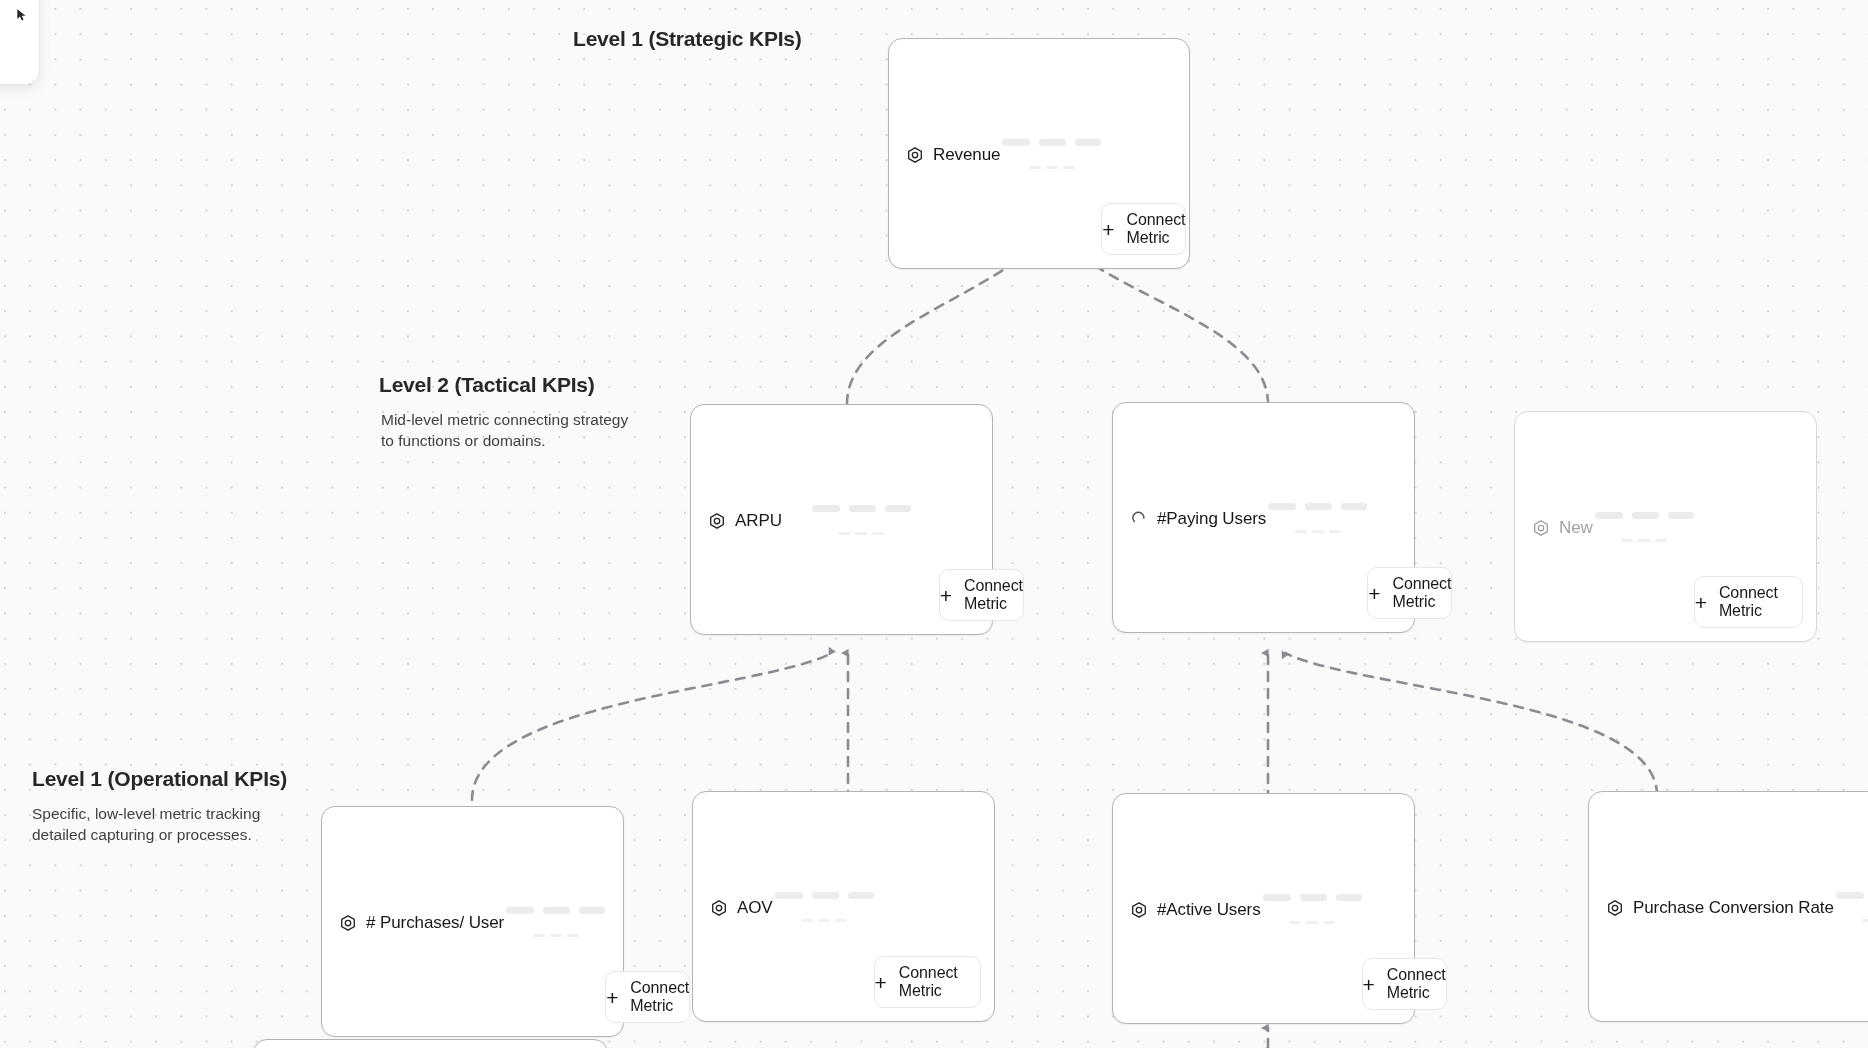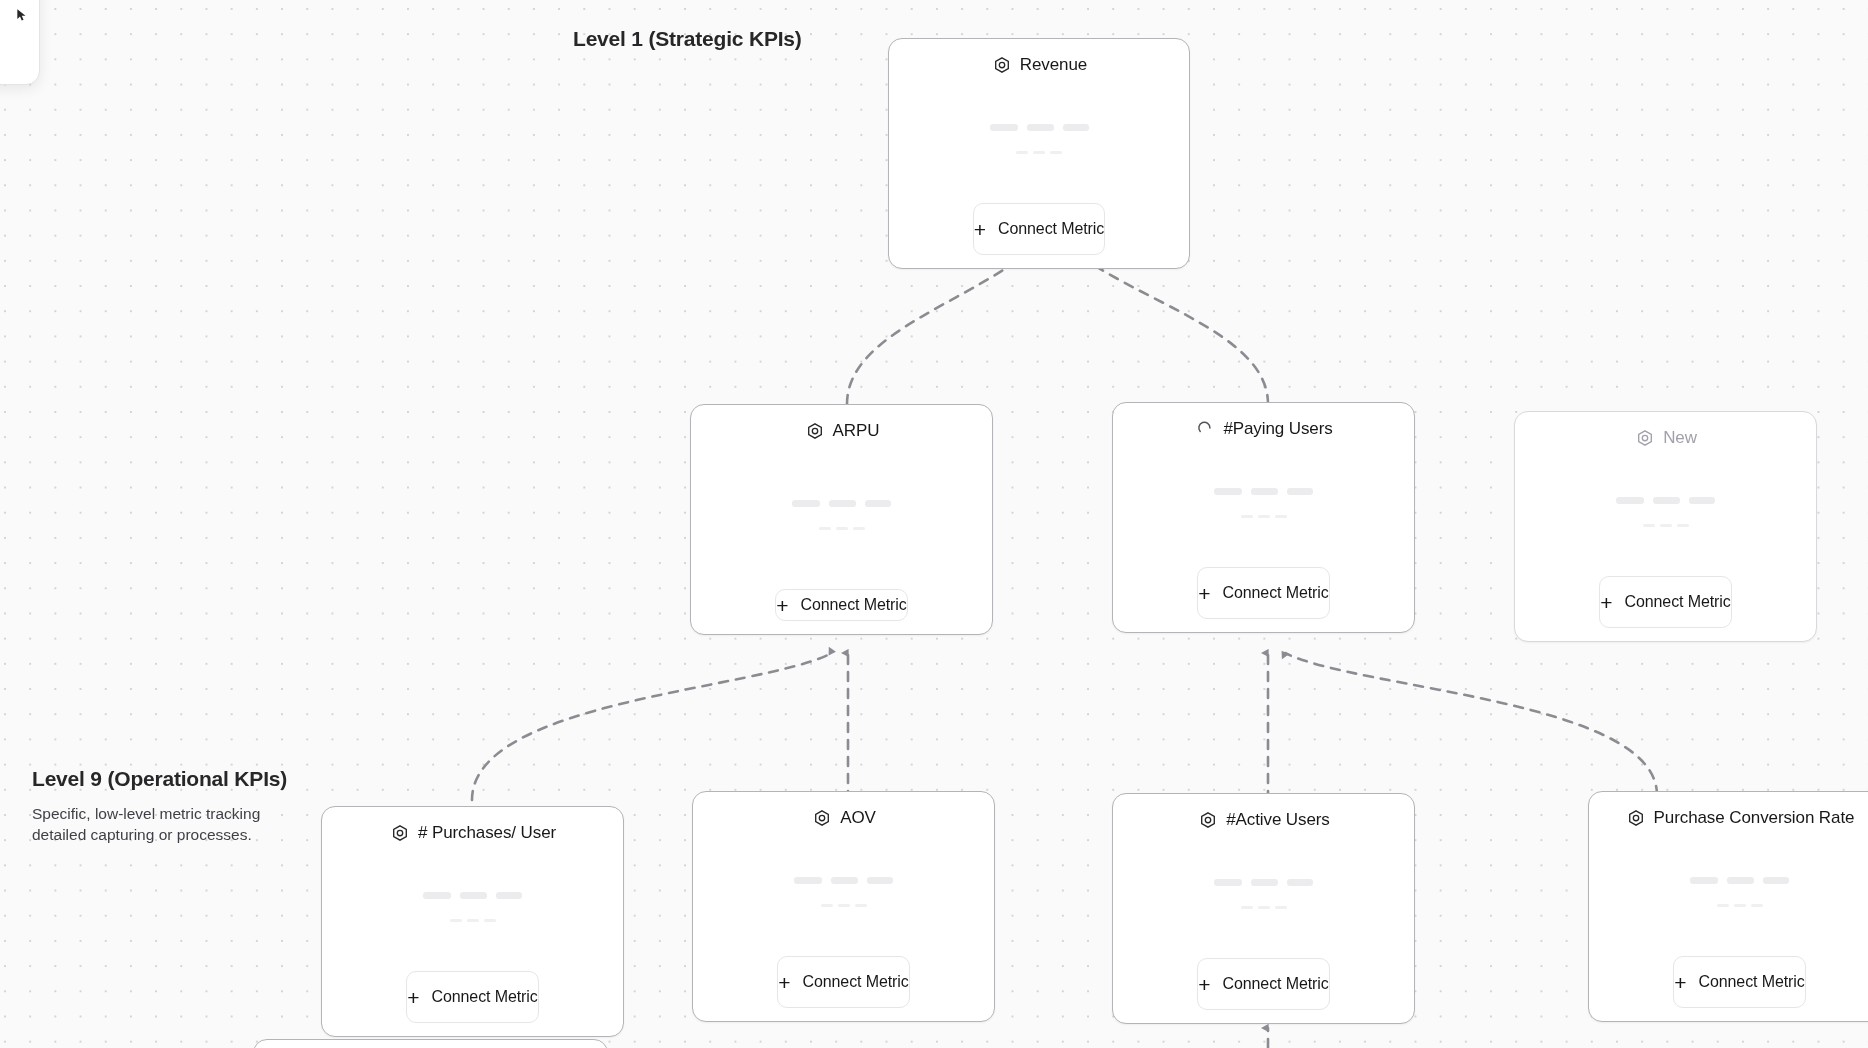"Revenue" .card { flex-direction: column -> row }
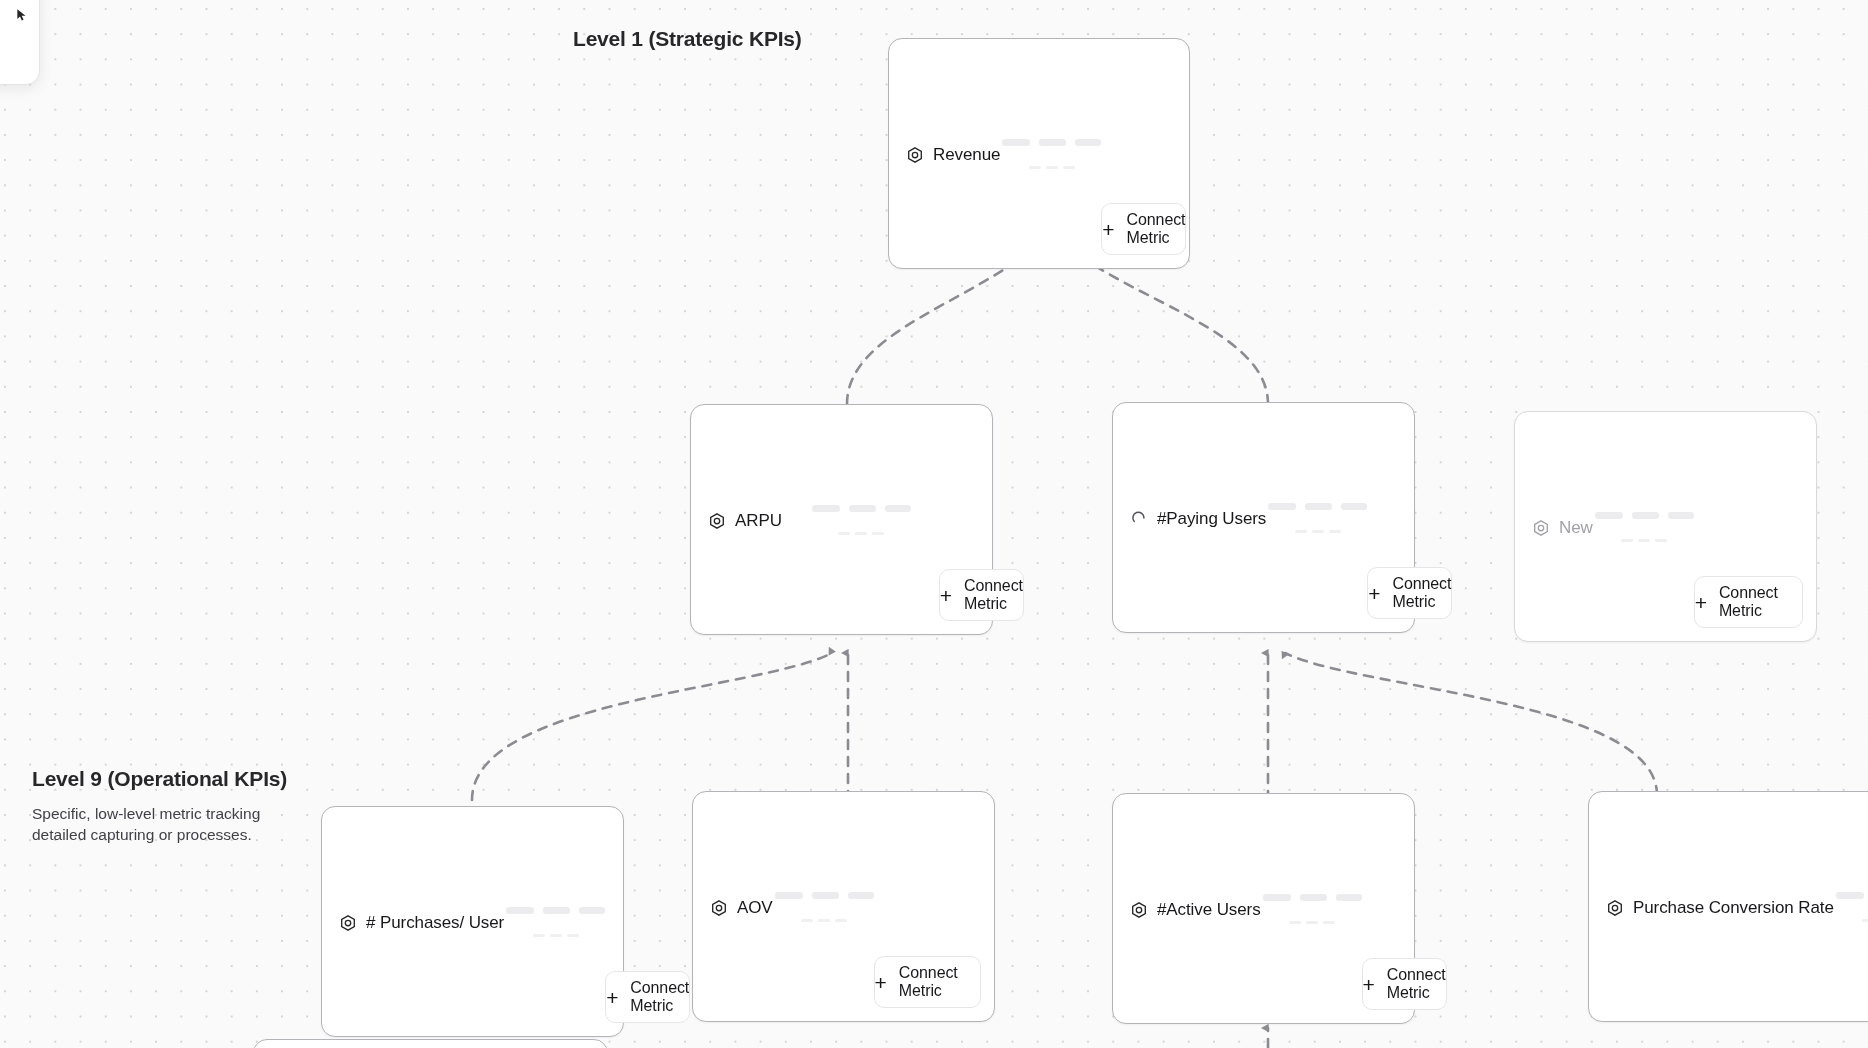"Level 2 (Tactical KPIs)" div.level-group { html: none -> <div> <div>Level 2 (Tactical KPIs)</div> <div>Mid-level metric connecting strategy to functions or domains.</div> </div> }
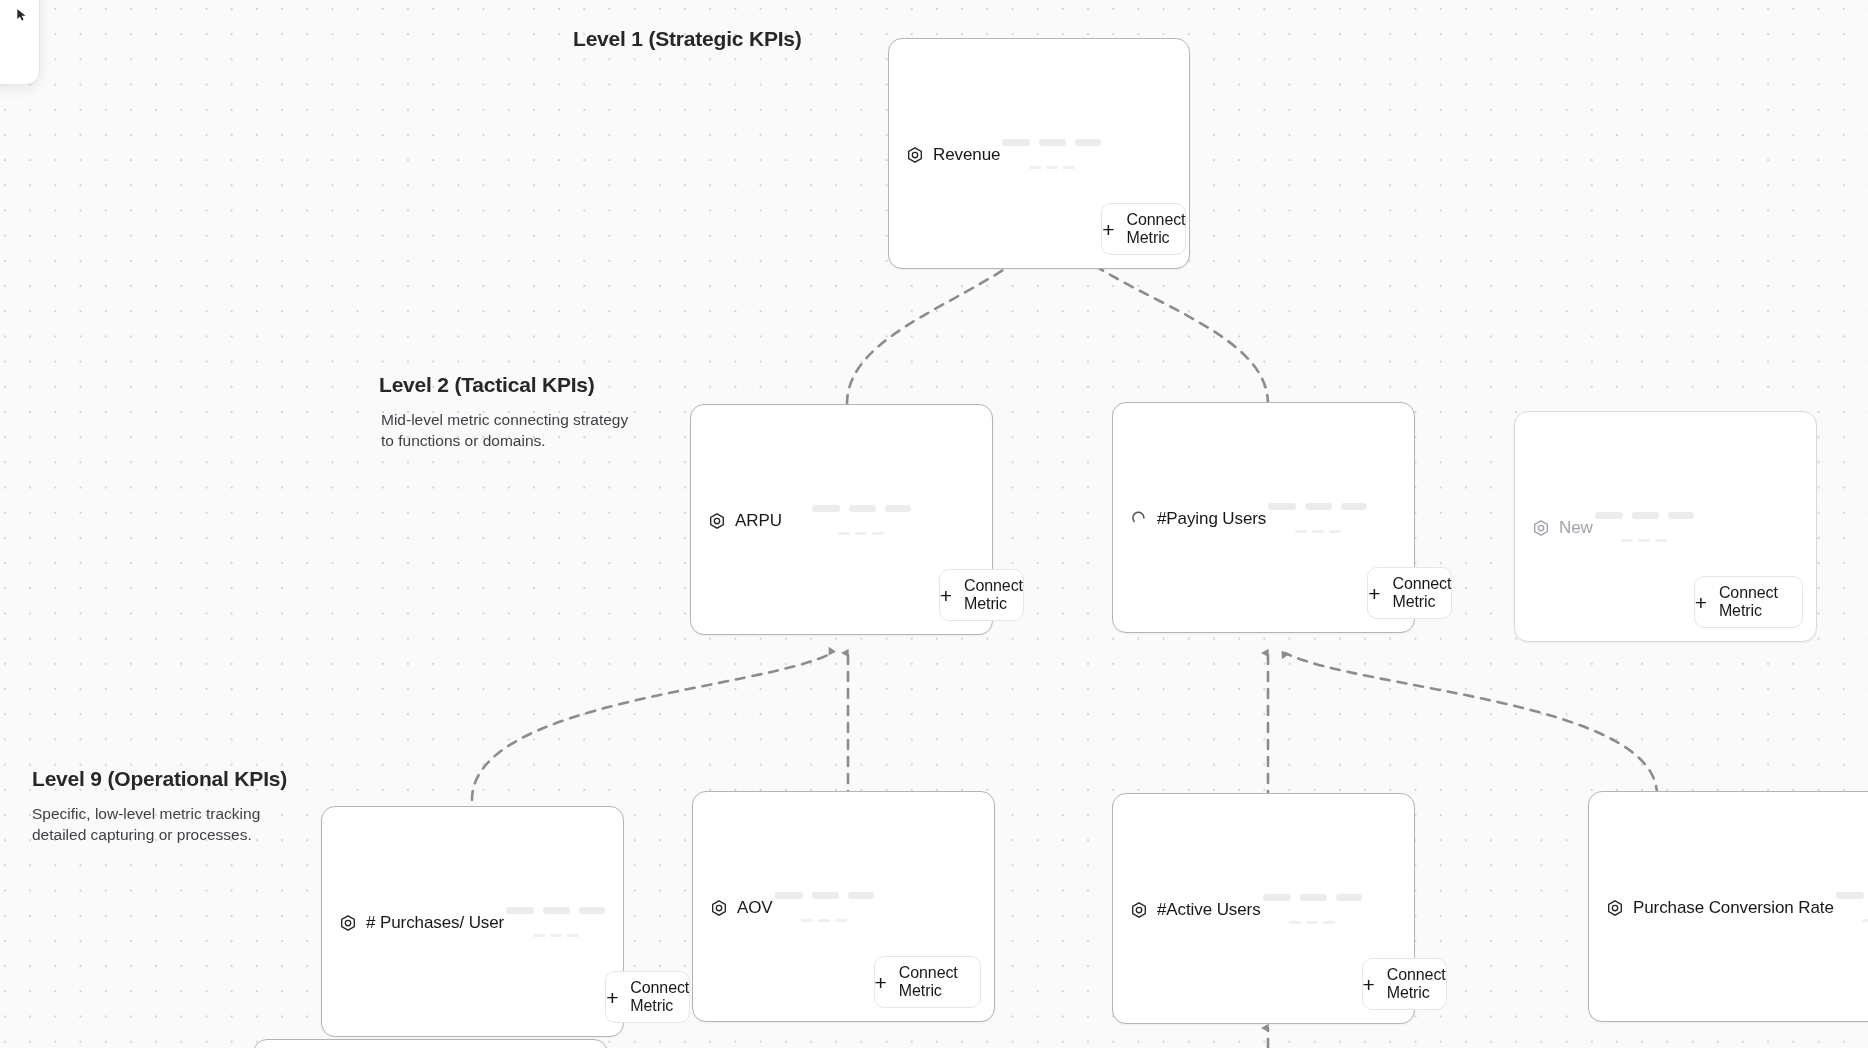"Level 9 (Operational KPIs)" div.level-title { text: 9 -> 1 }
